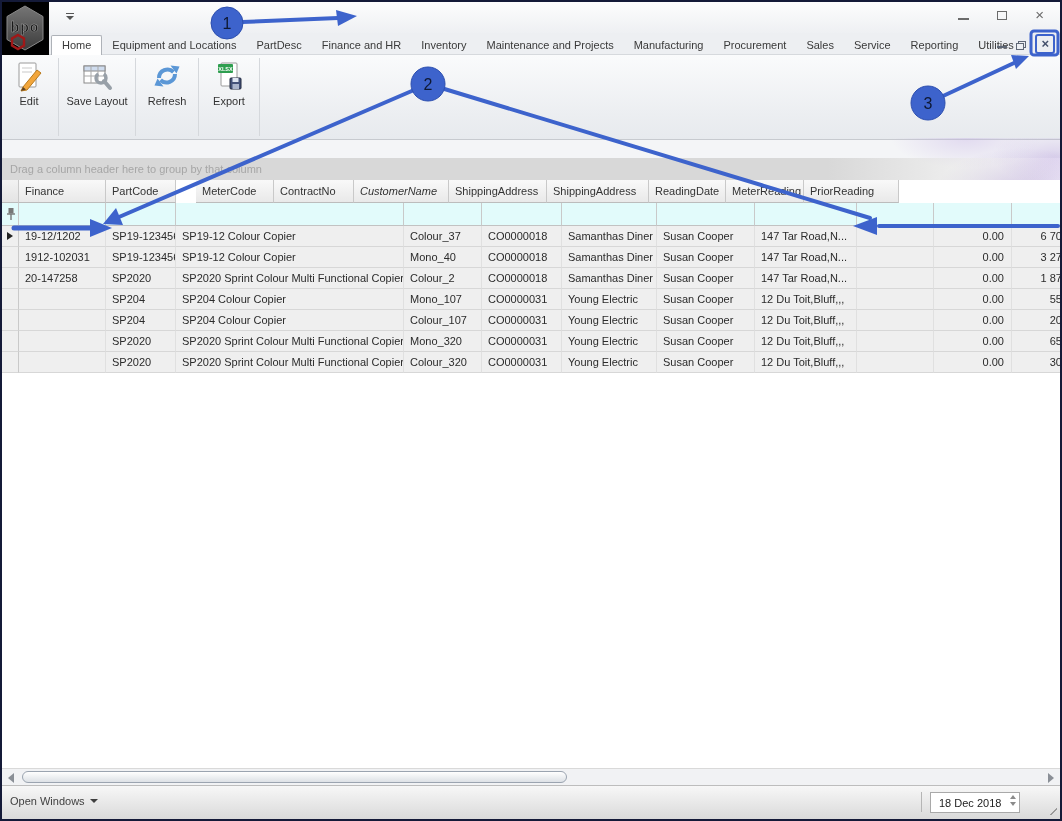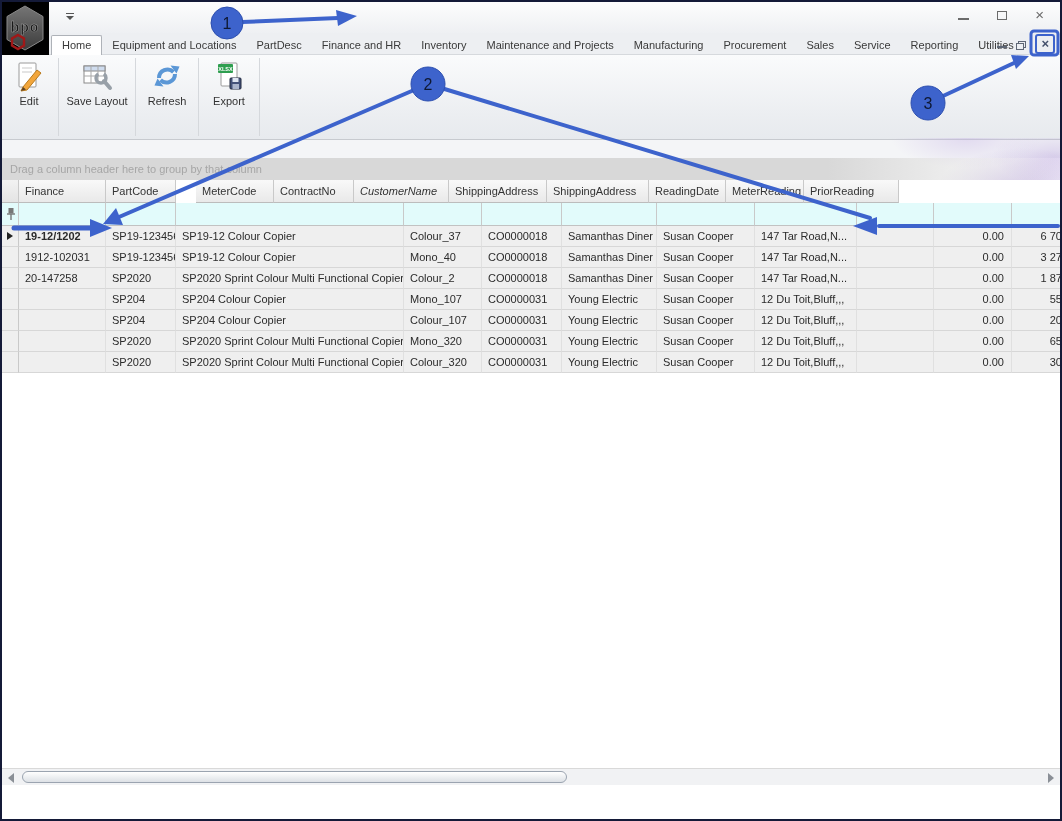"19-12/1202" div.dcell { font-weight: bold -> none }
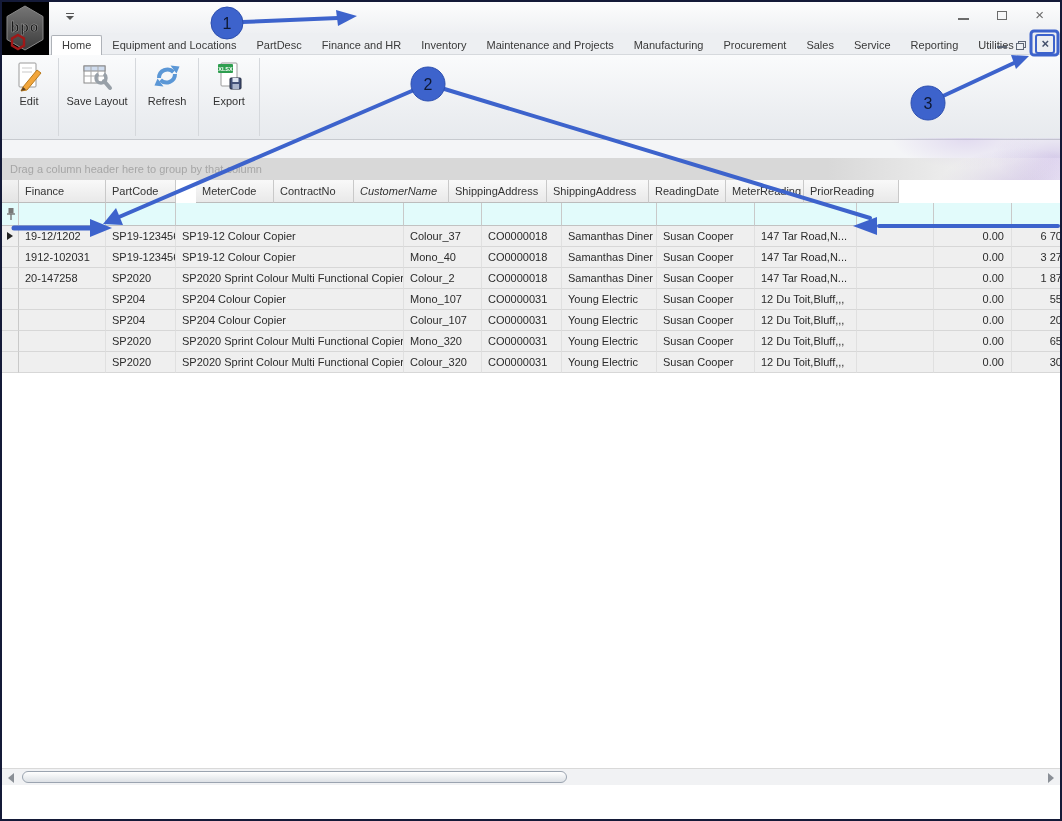"Open Windows" div.statusbar { html: none -> <div> <div> <span>Open Windows</span> <span></span> </div> <div></div> <div> <span>18 Dec 2018</span> <span> <span></span> <span></span> </span> </div> <div></div> </div> }
